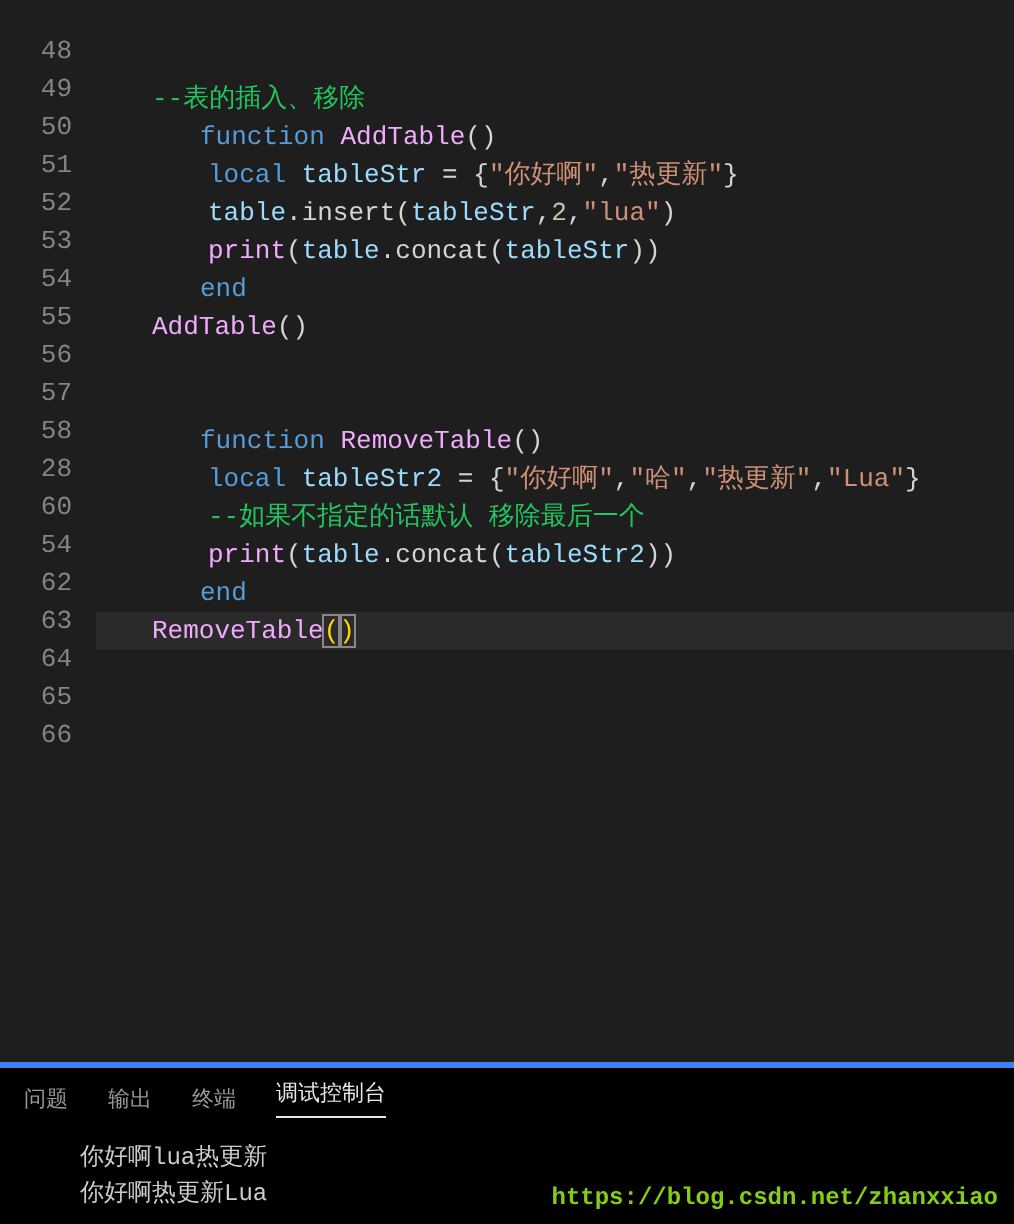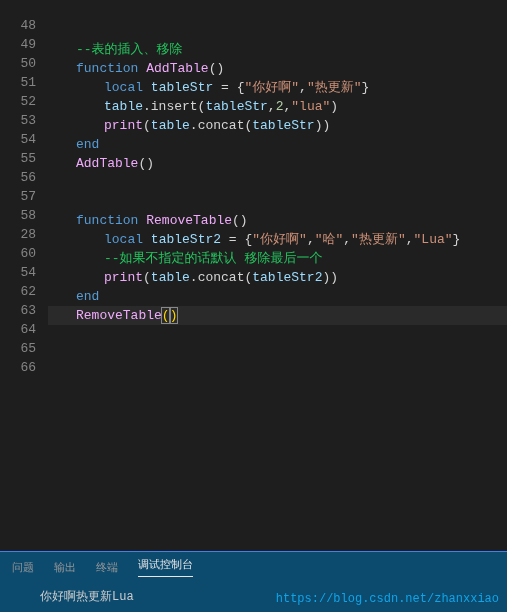"function" .kw { margin-left: none -> 24px }
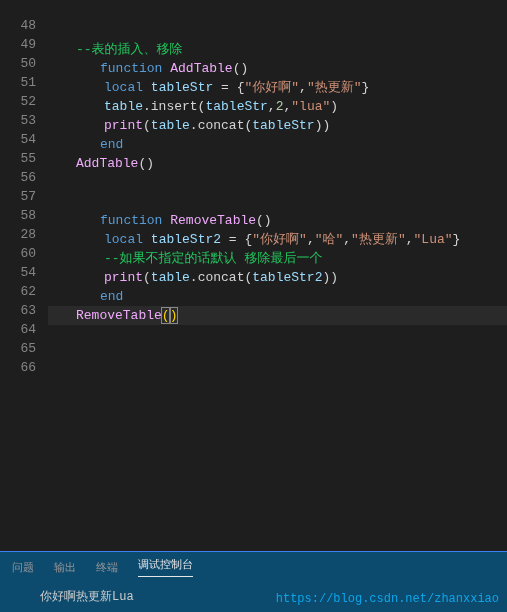"问题" .panel { background: #0c4a6e -> #000000; border-top: 1px solid #3b82f6 -> 3px solid #3b82f6 }
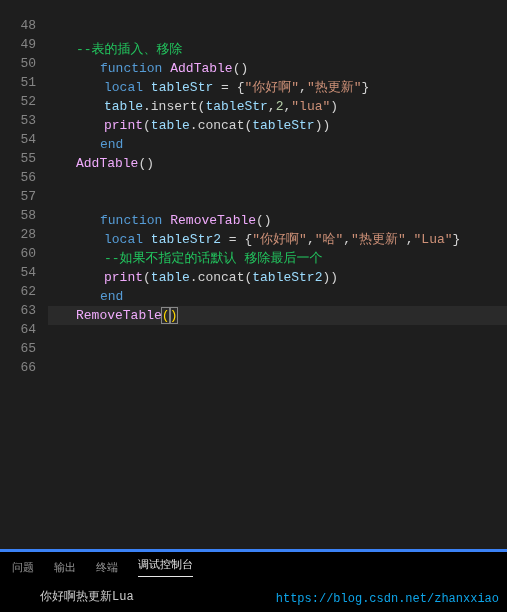"你好啊lua热更新" div { html: none -> <div>你好啊lua热更新</div> }
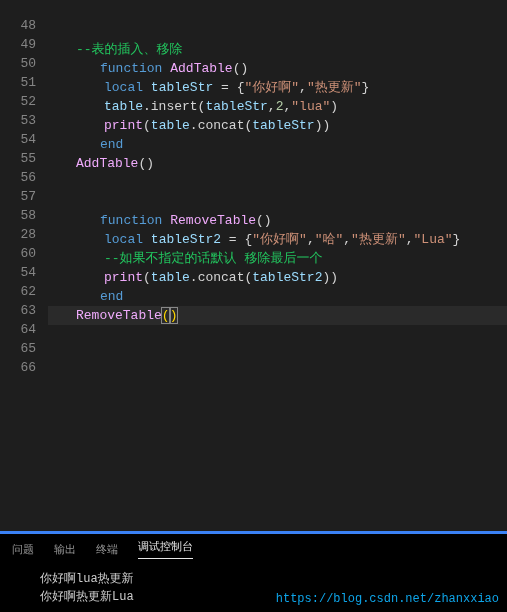"https://blog.csdn.net/zhanxxiao" .watermark { color: #0ea5e9 -> #84cc16; font-weight: none -> bold }
